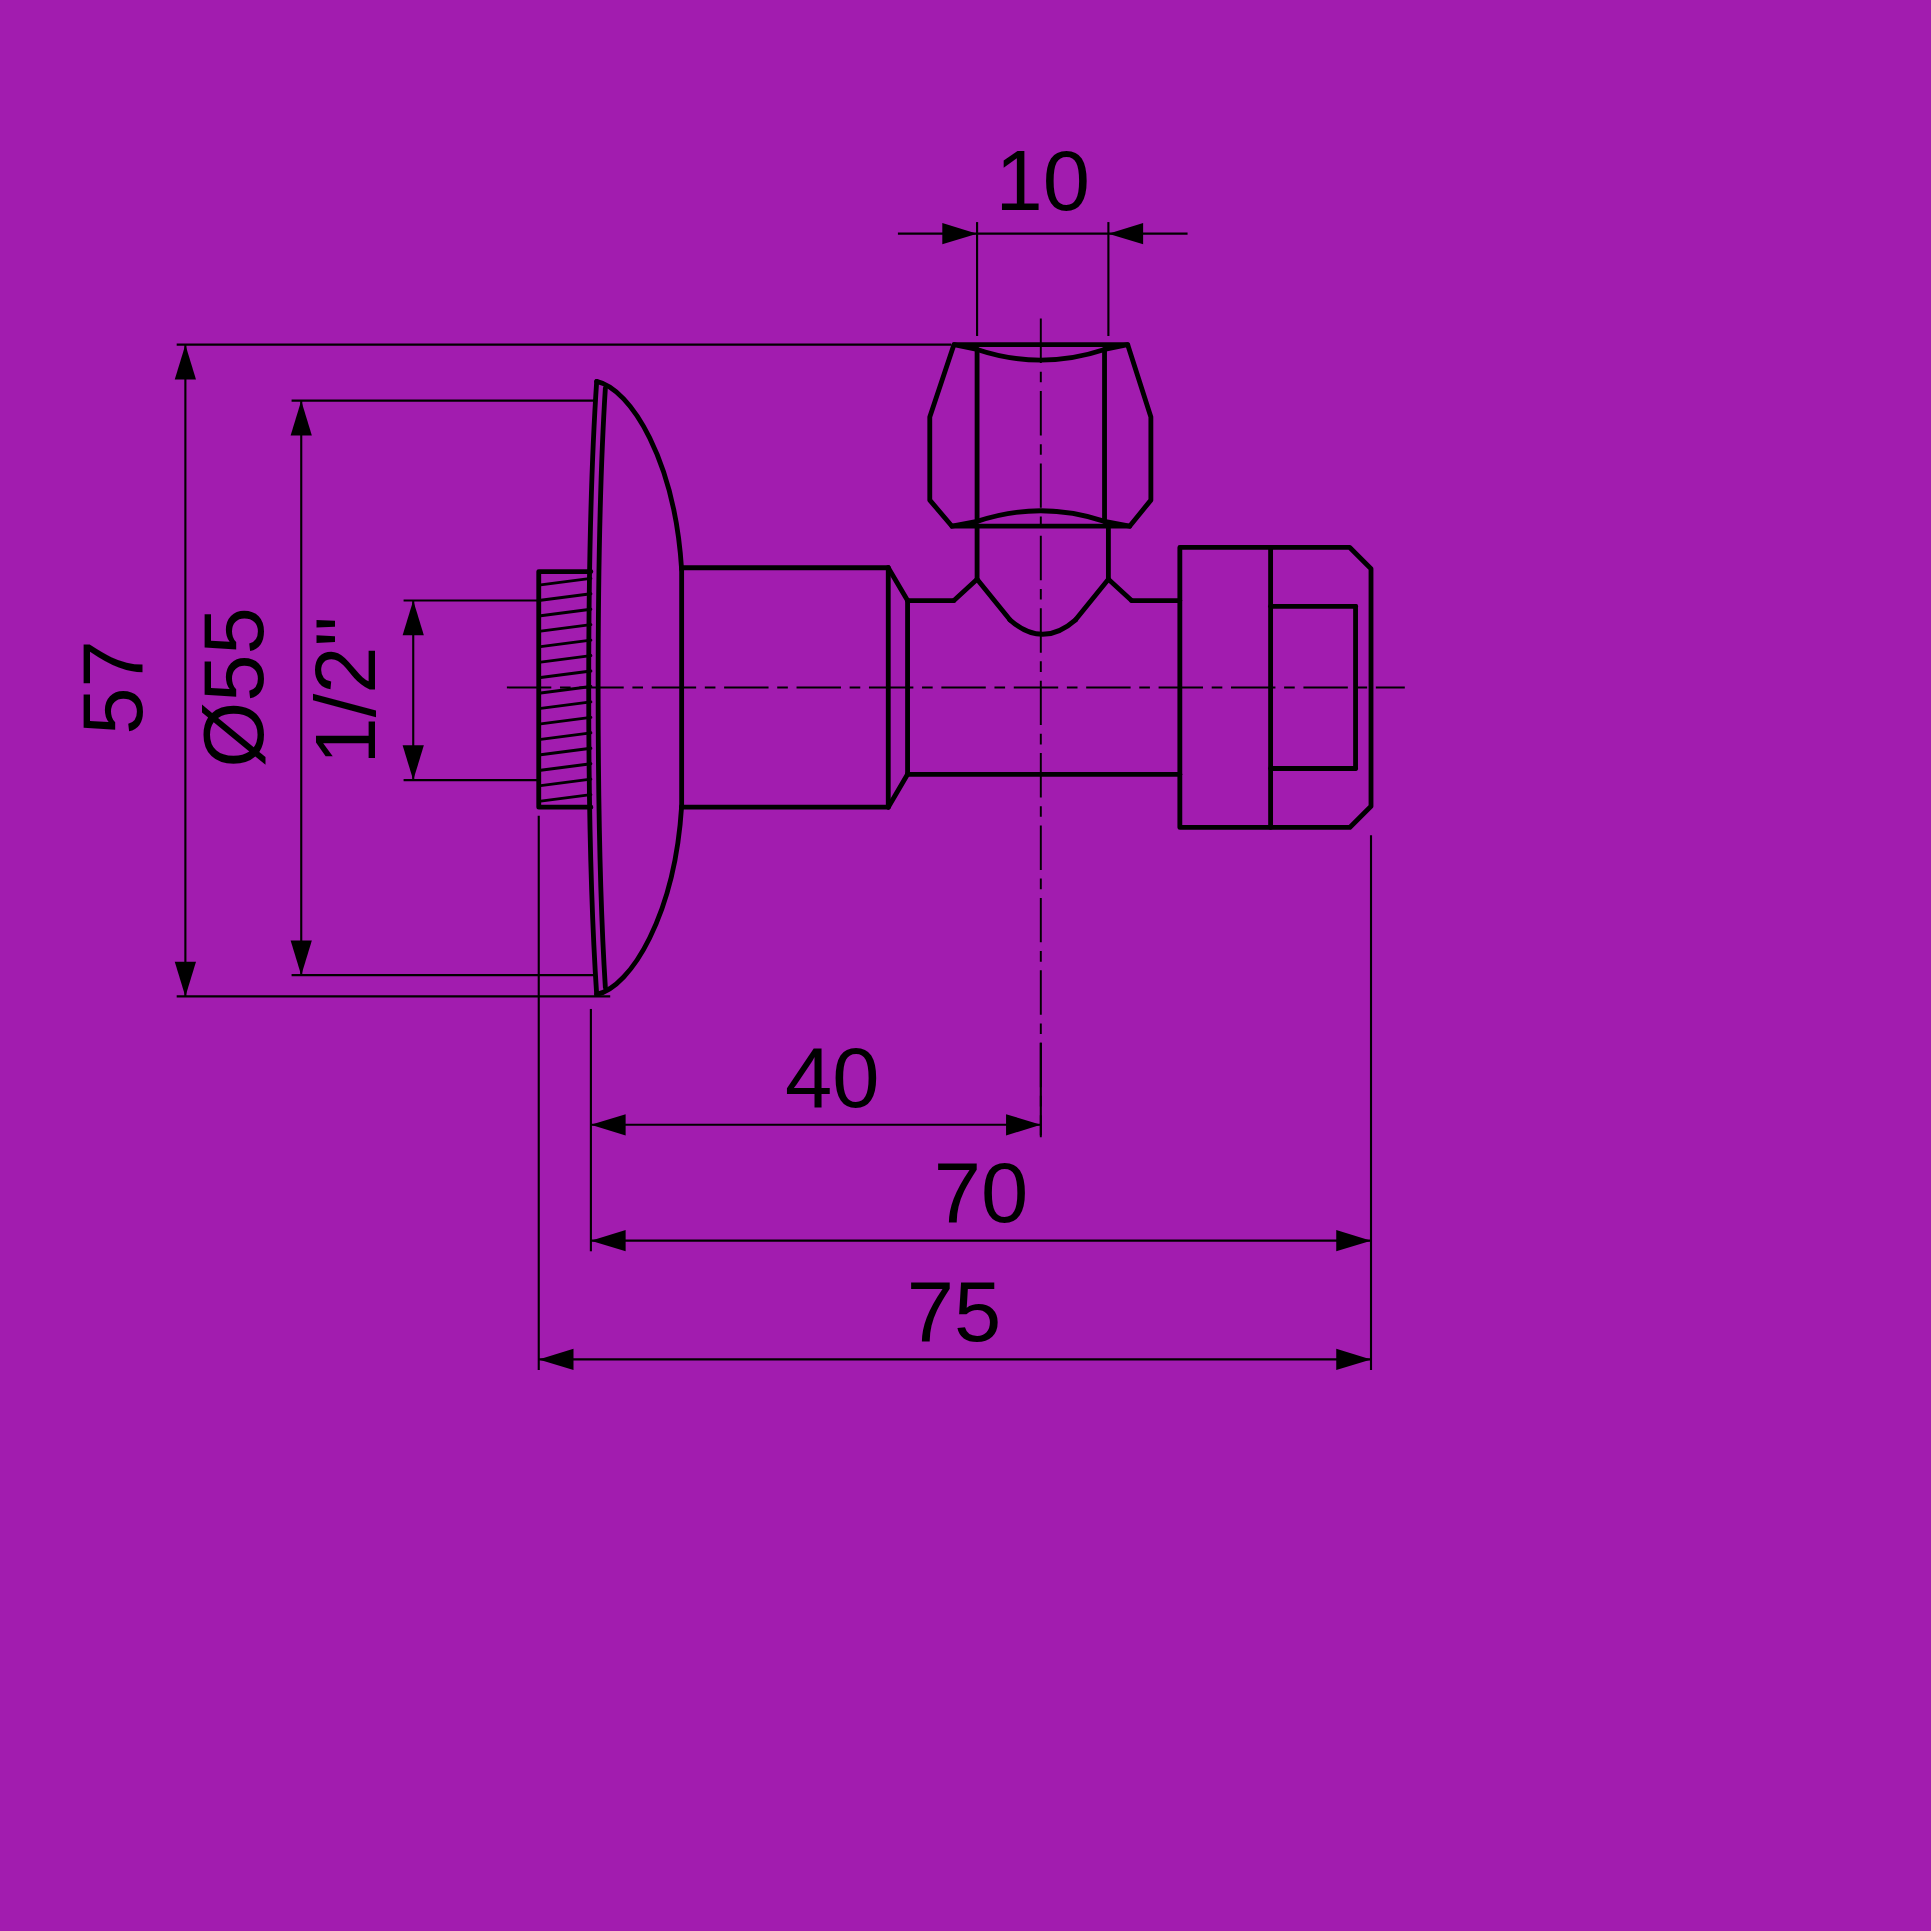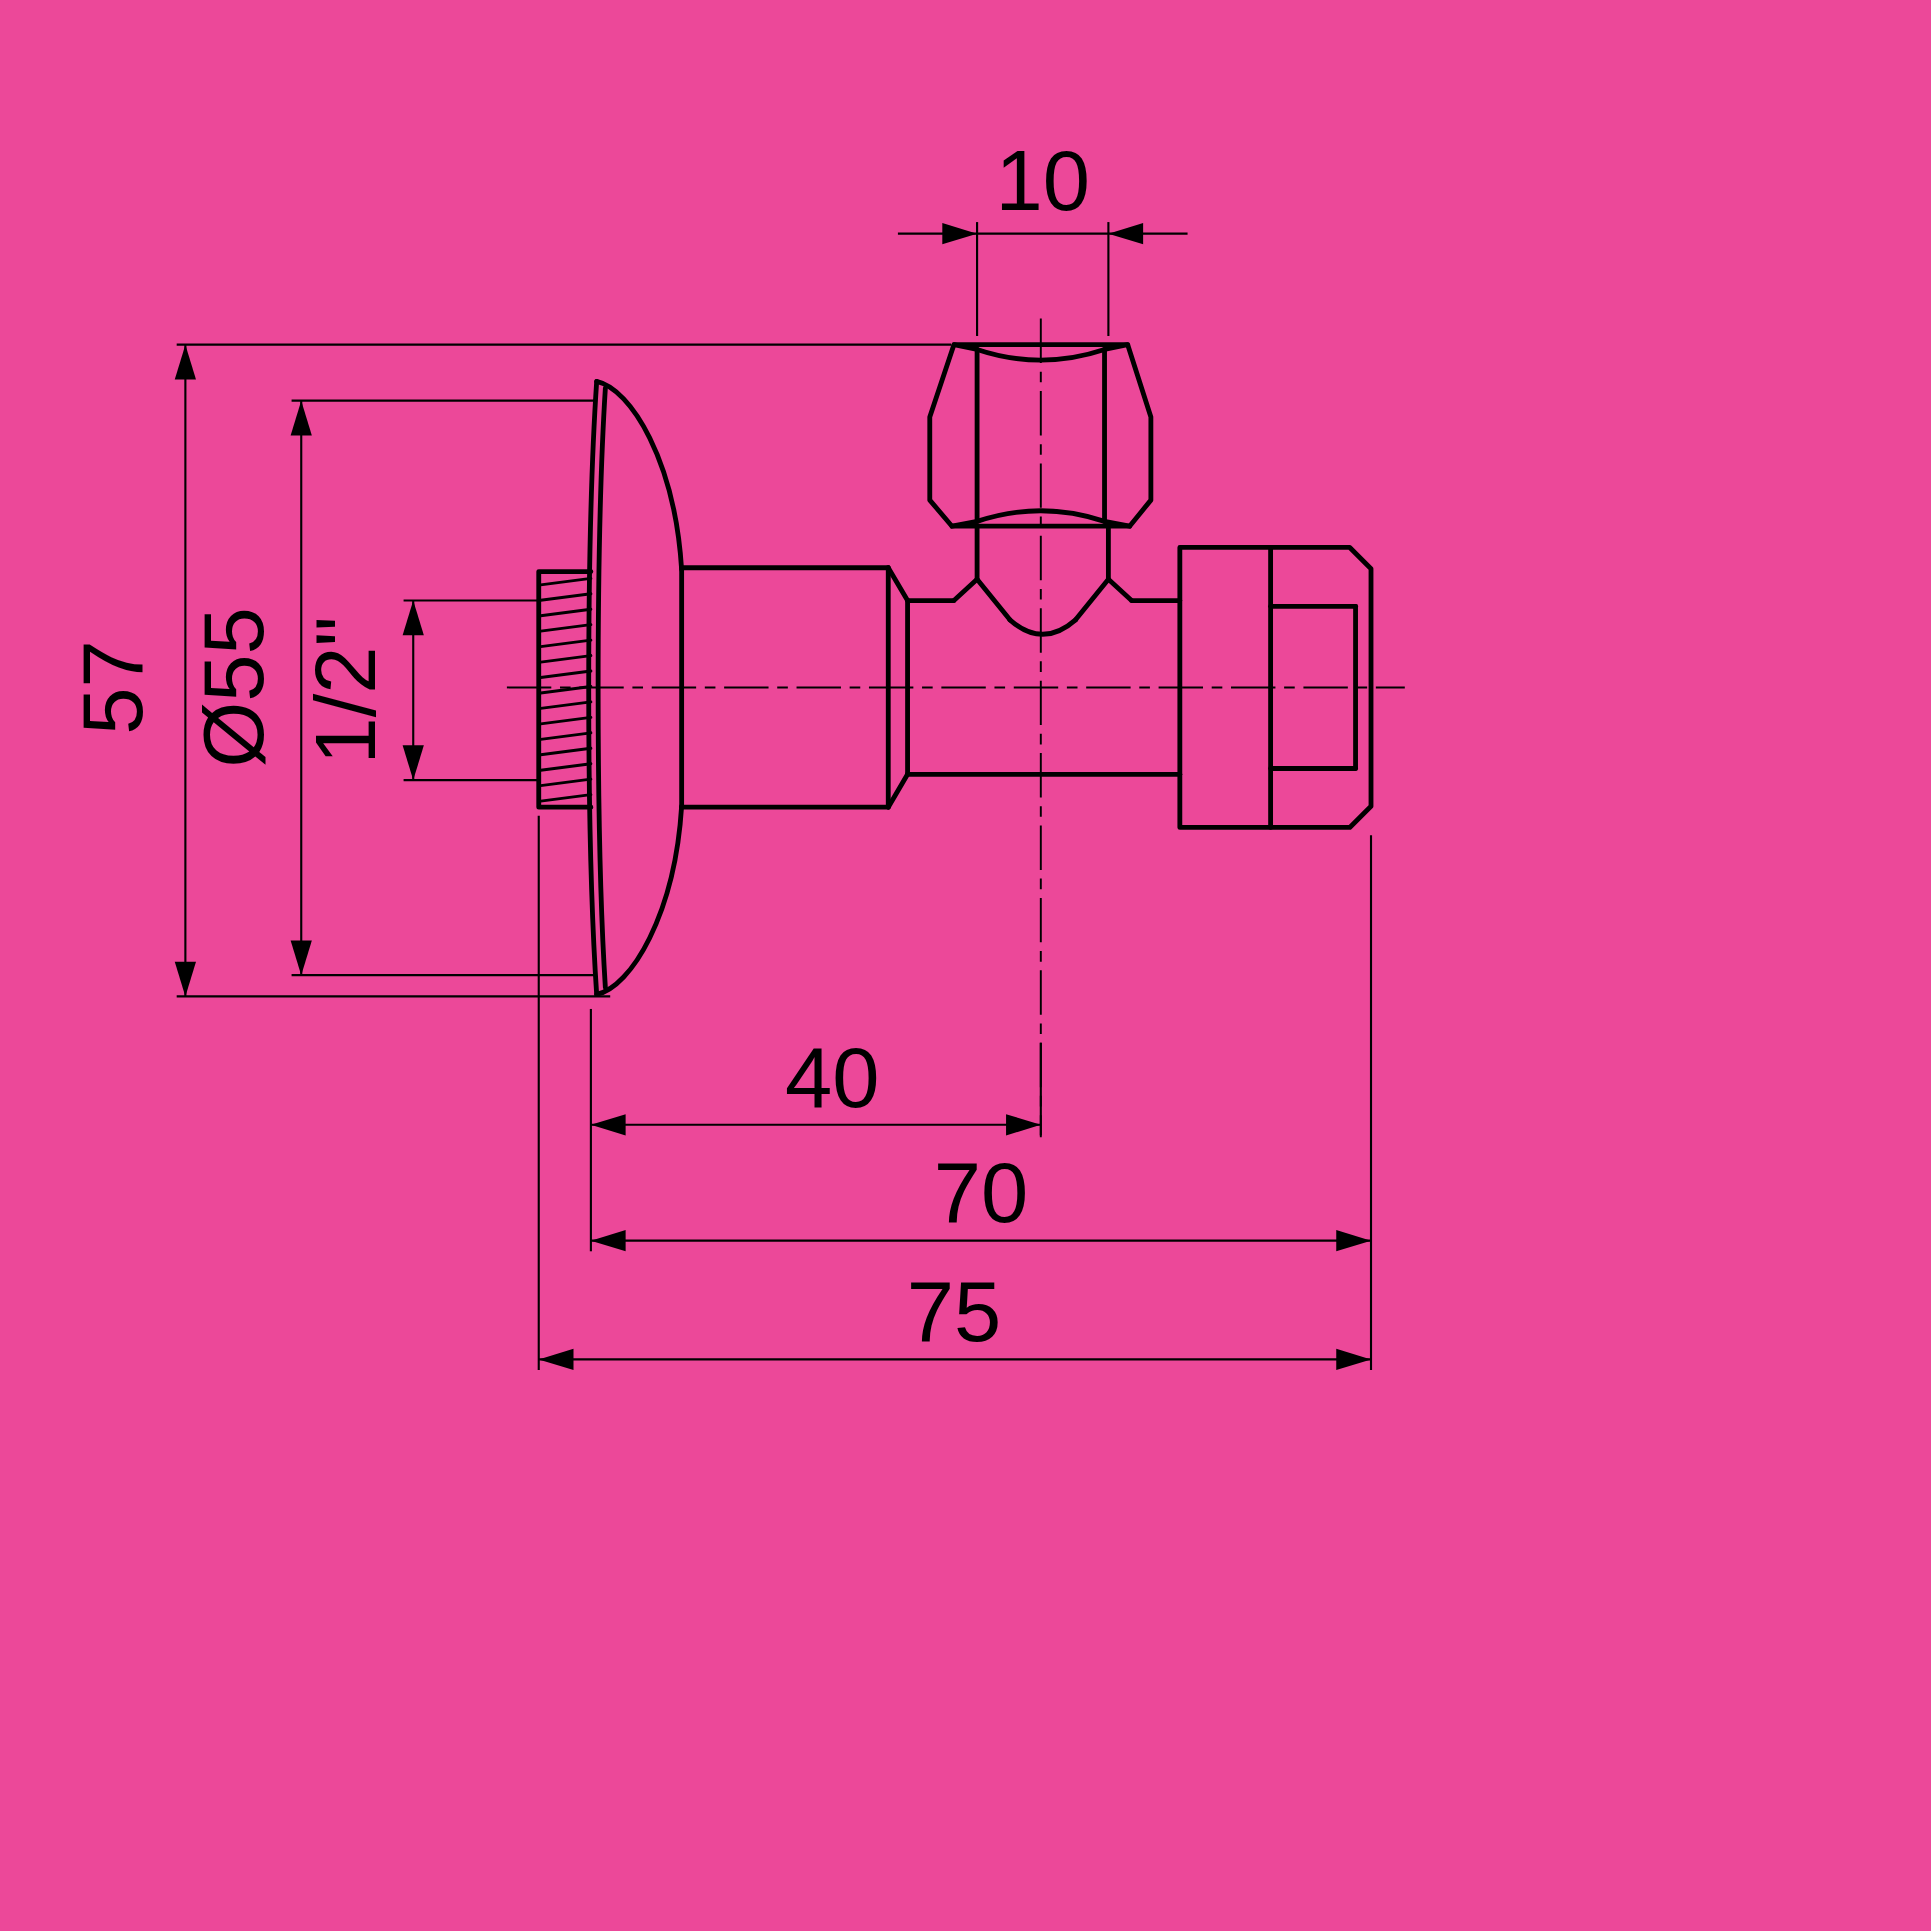"10" .page { background: #ec4899 -> #a21caf }
